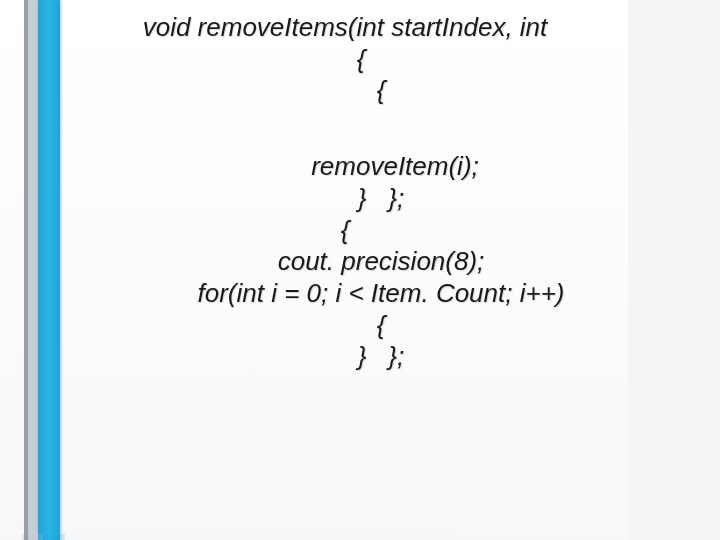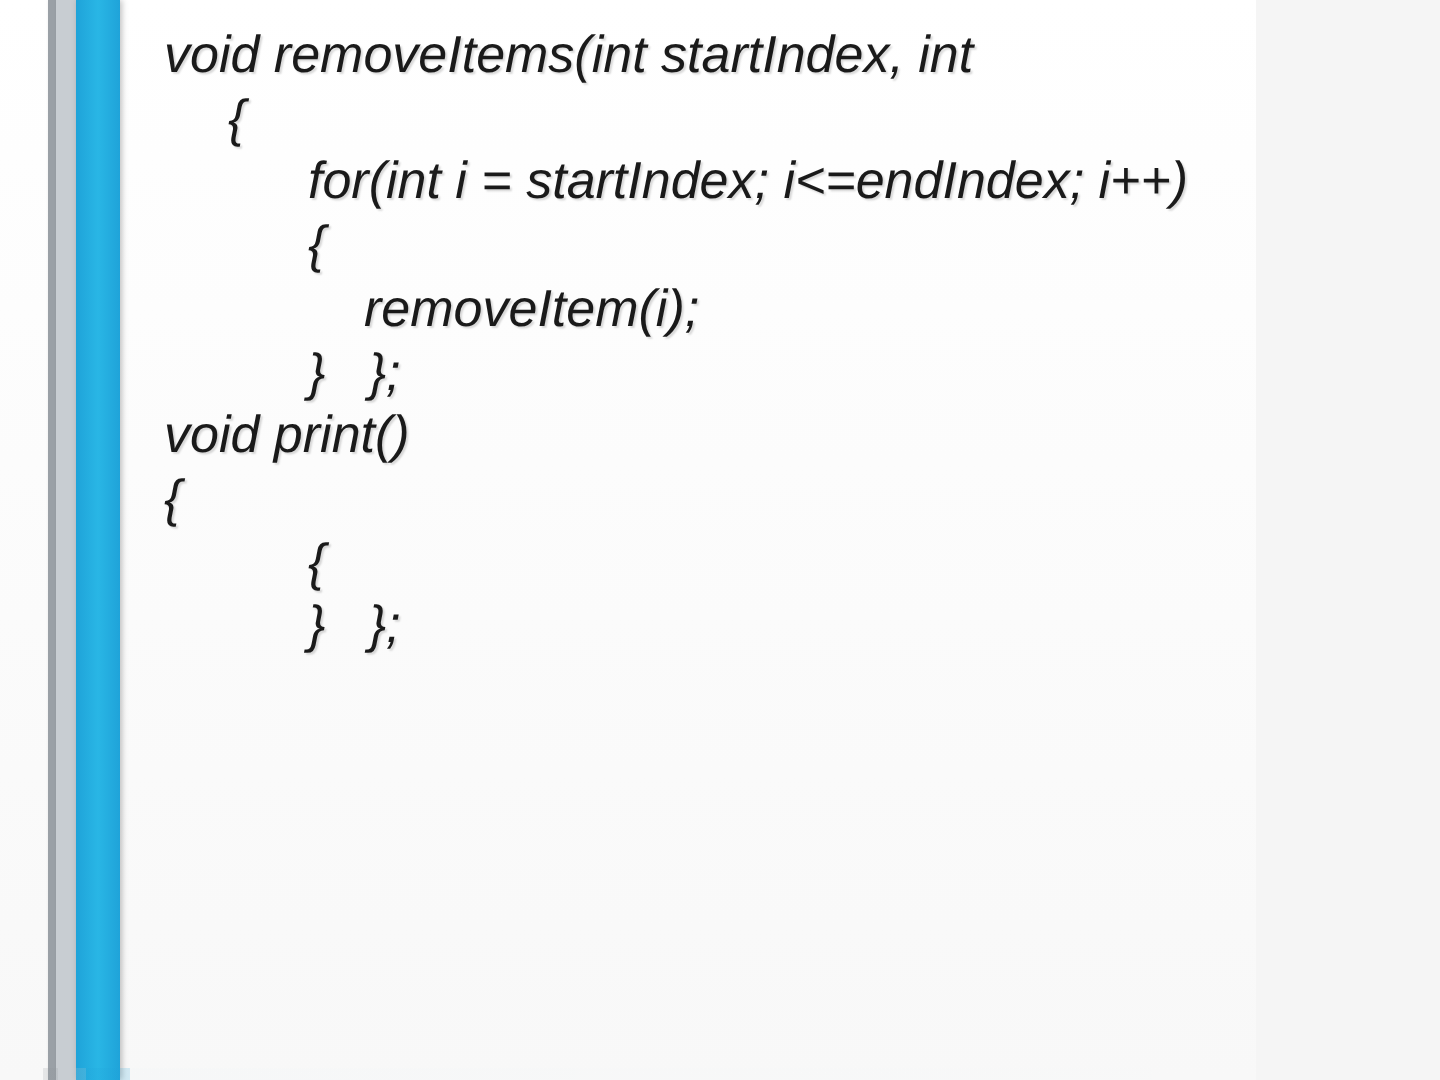"void removeItems(int startIndex, int" .slide { text-align: none -> center }
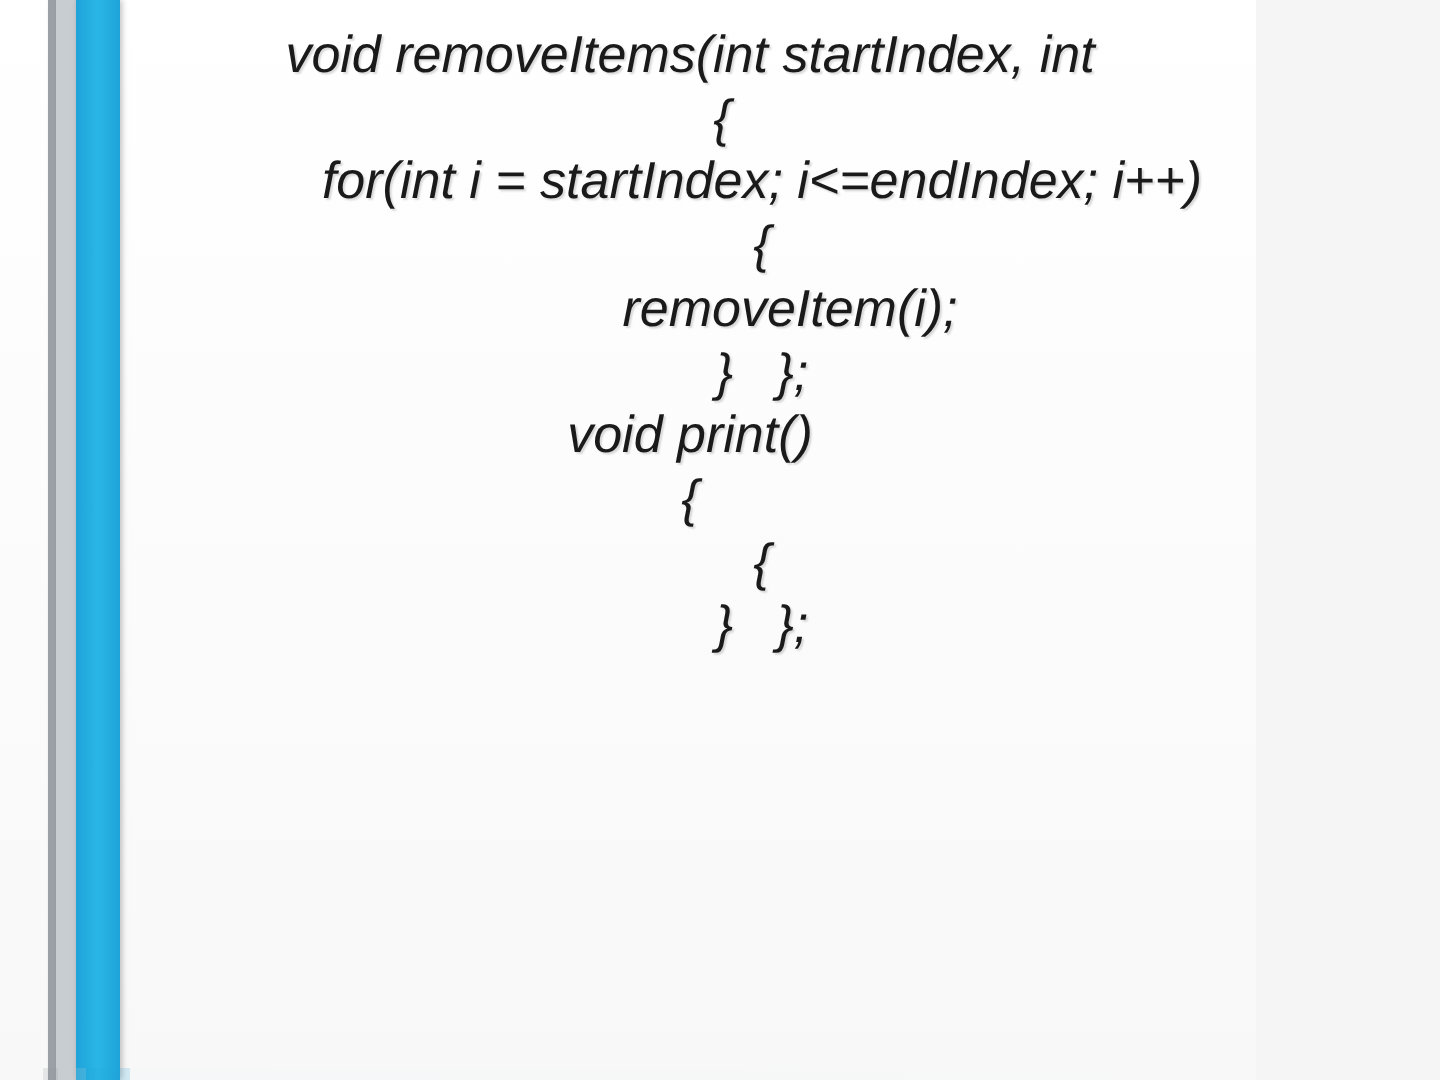"for(int i = startIndex; i<=endIndex;" div.line { html: <div>for(int i = startIndex; i&lt;=endIndex; i++)</div> -> none }
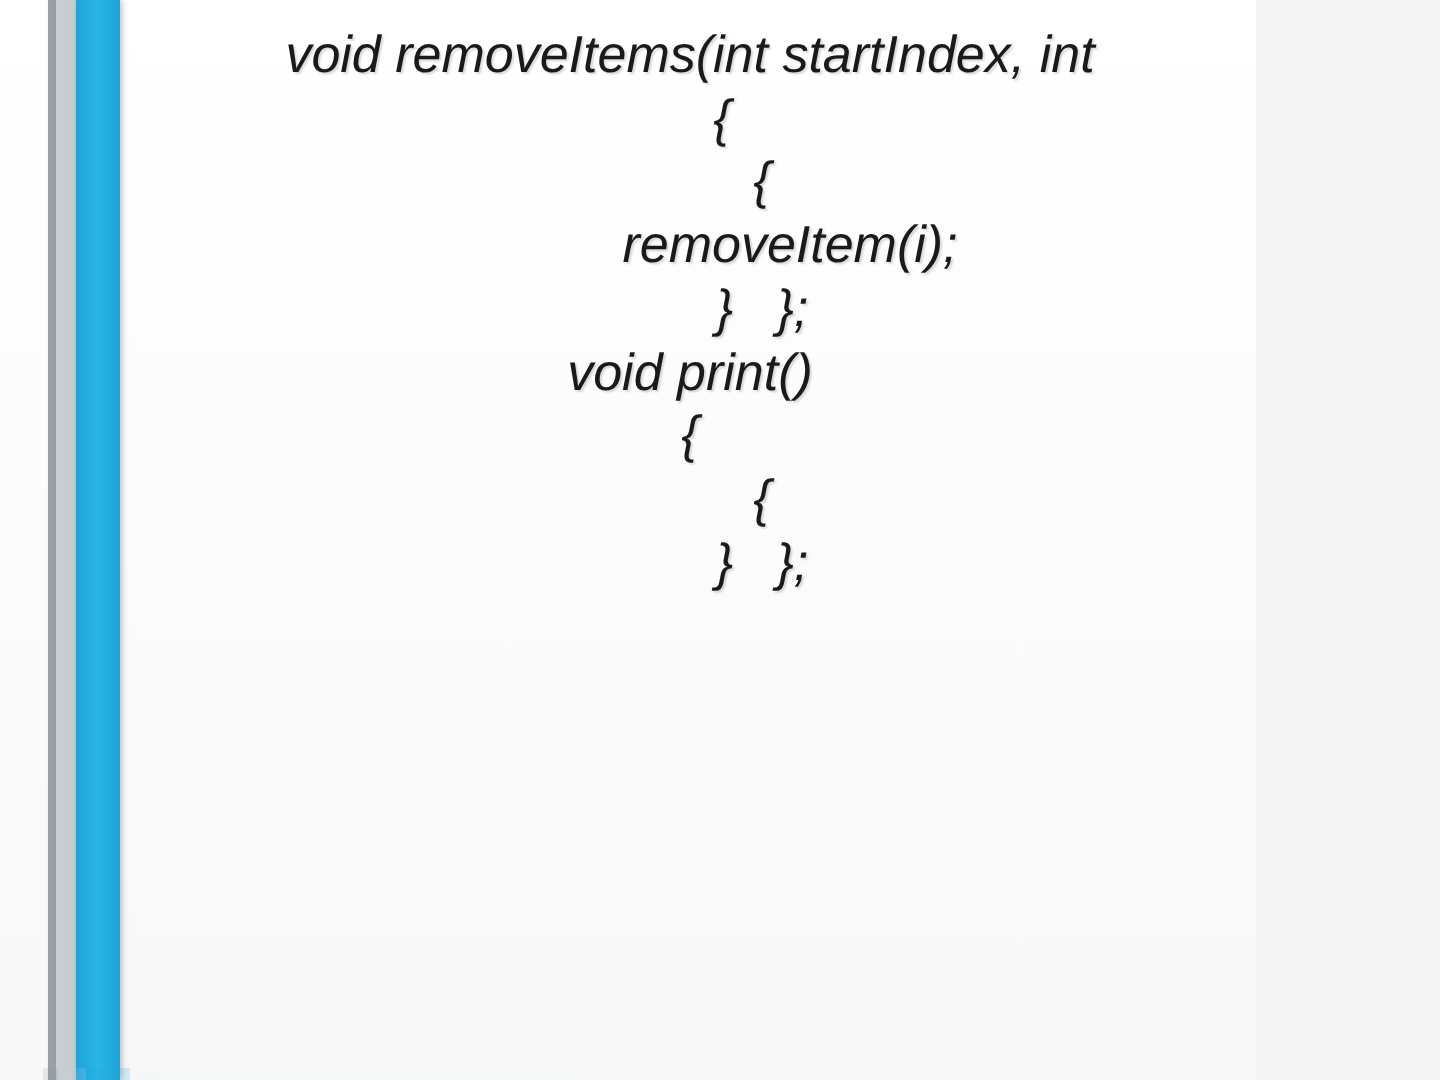"removeItem(i);" .indent3 { margin-top: none -> 44px }
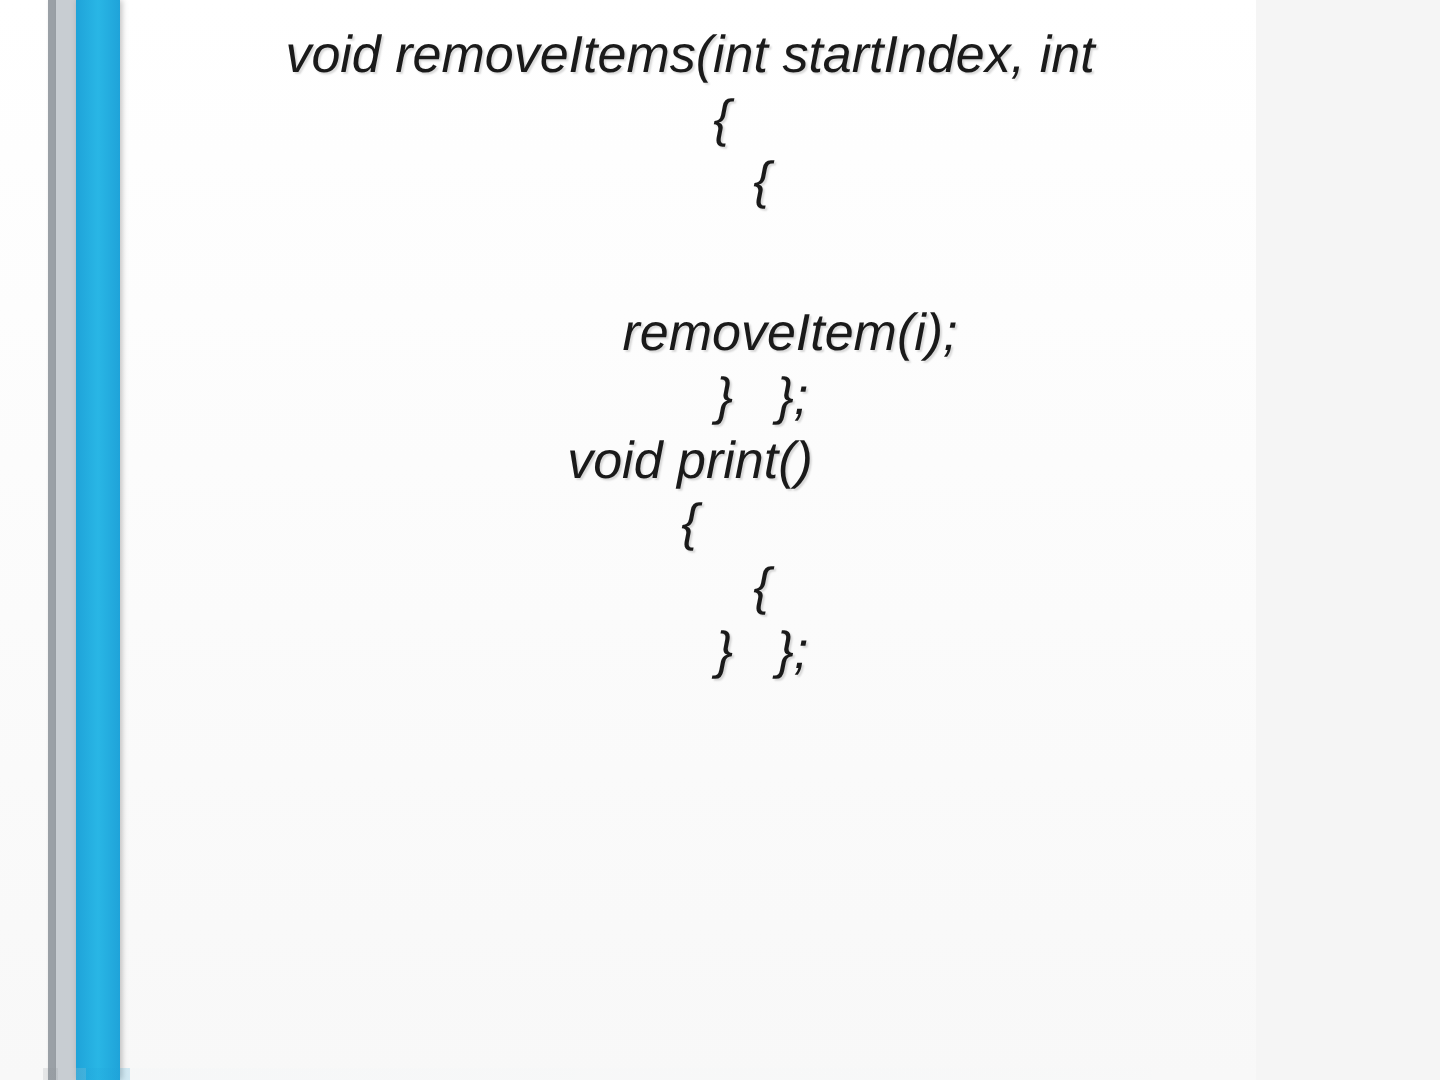"void print()" div.line { html: <div>void print()</div> -> none }
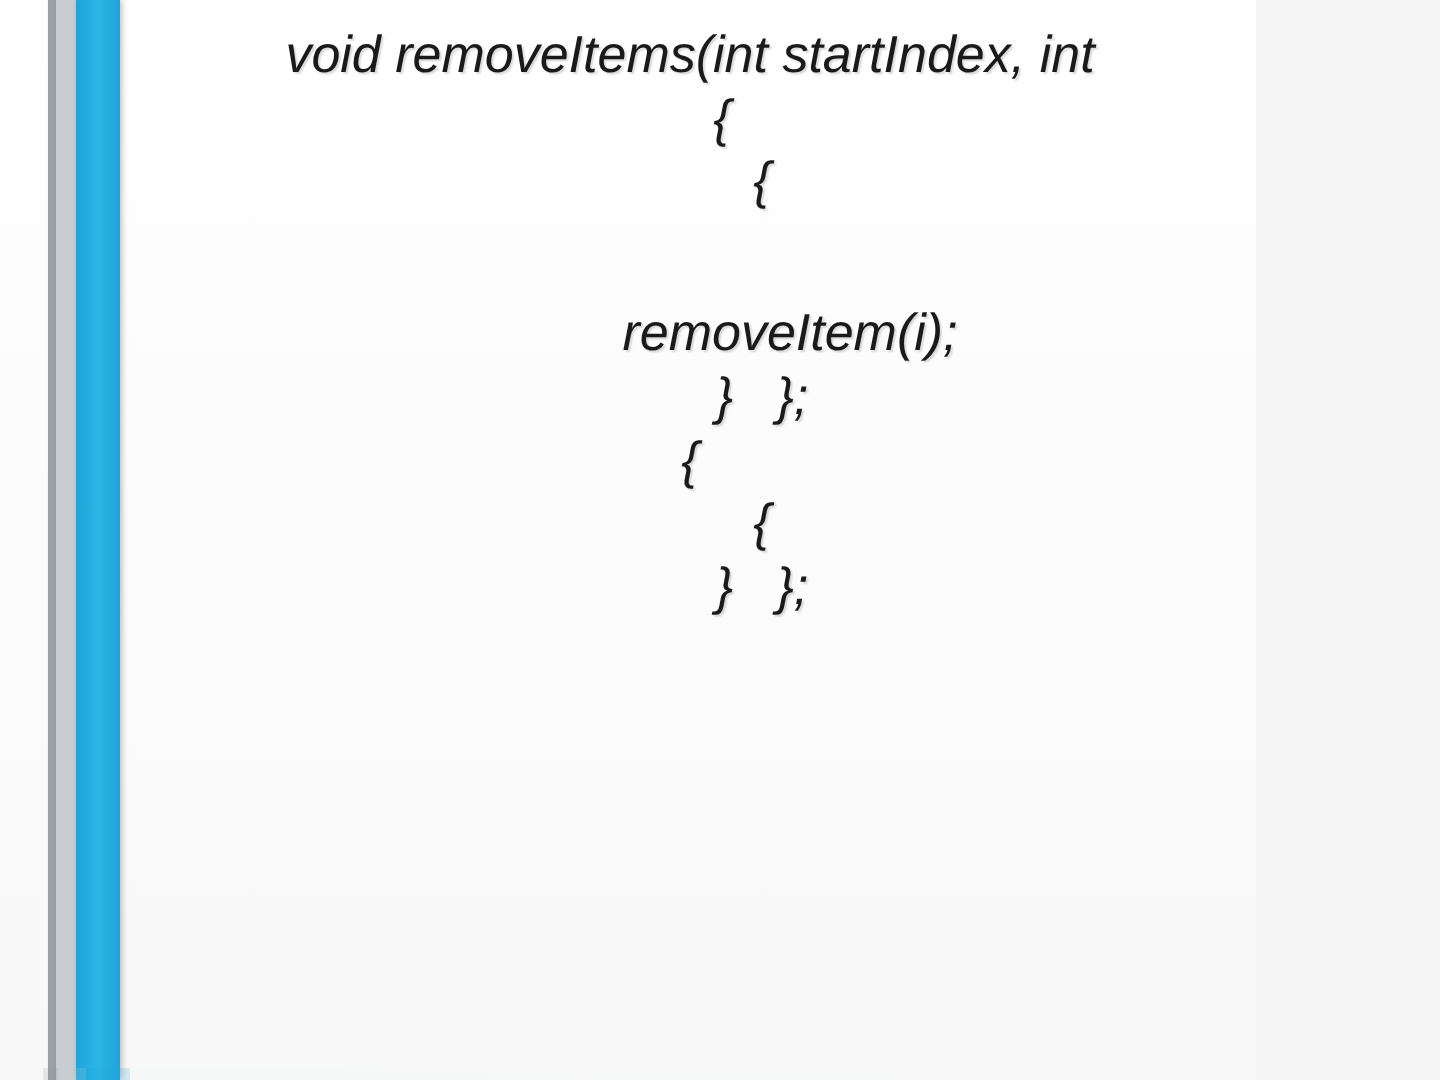"cout. precision(8);" div.line { html: none -> <div>cout. precision(8);</div> }
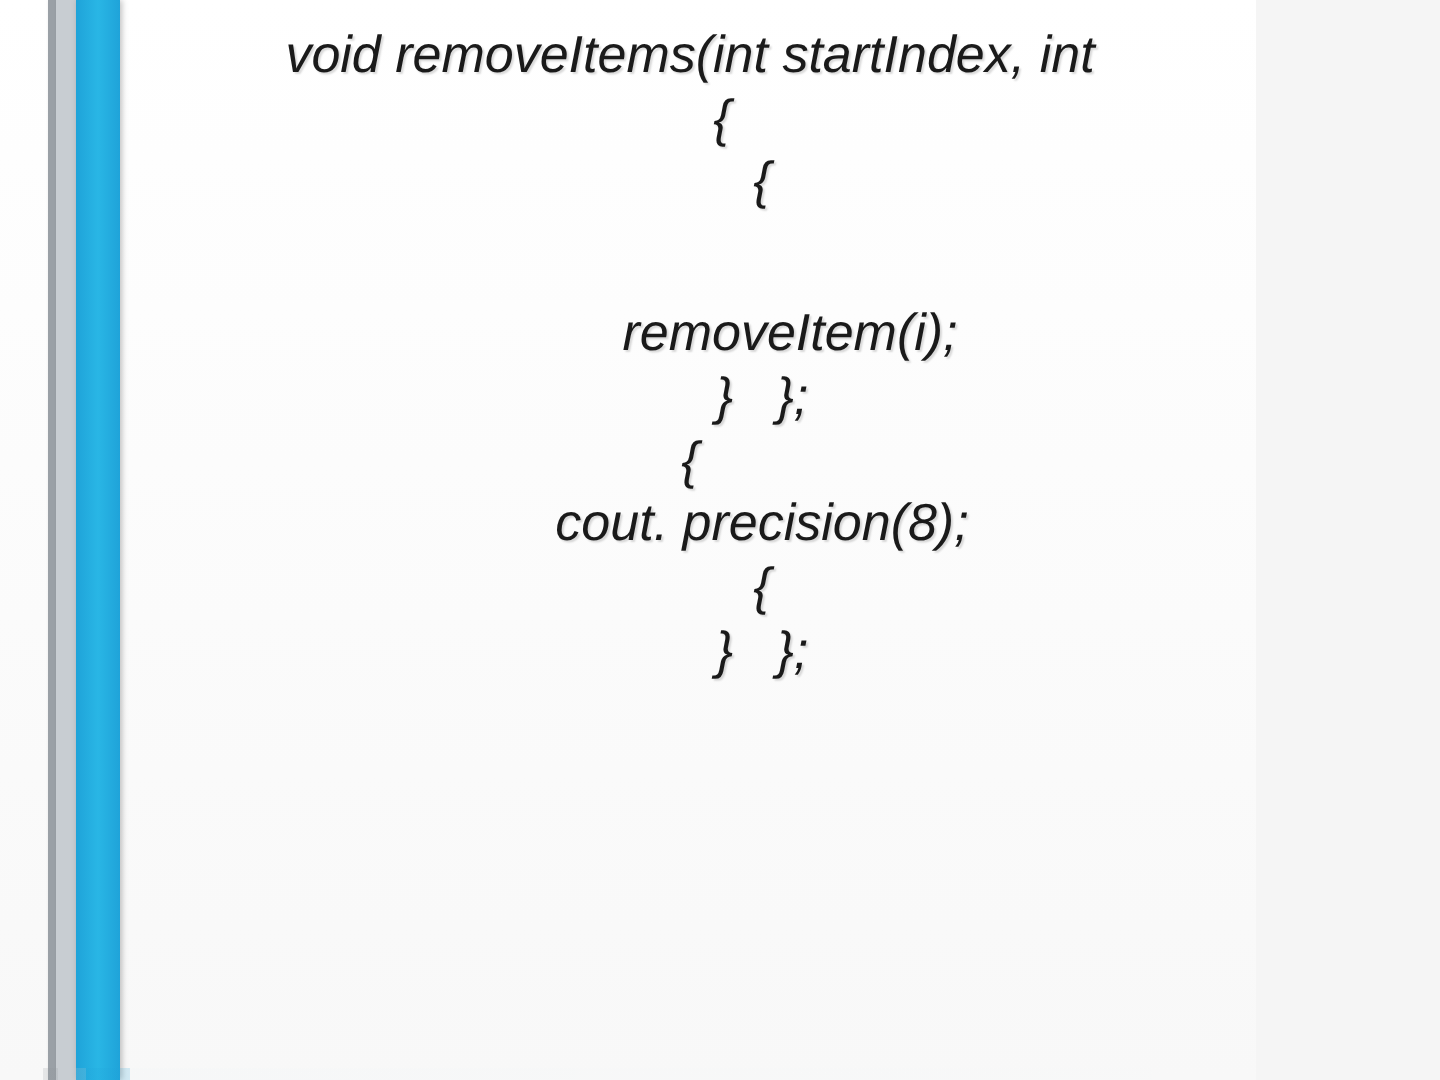"for(int i = 0; i" div.line { html: none -> <div>for(int i = 0; i &lt; Item. Count; i++)</div> }
